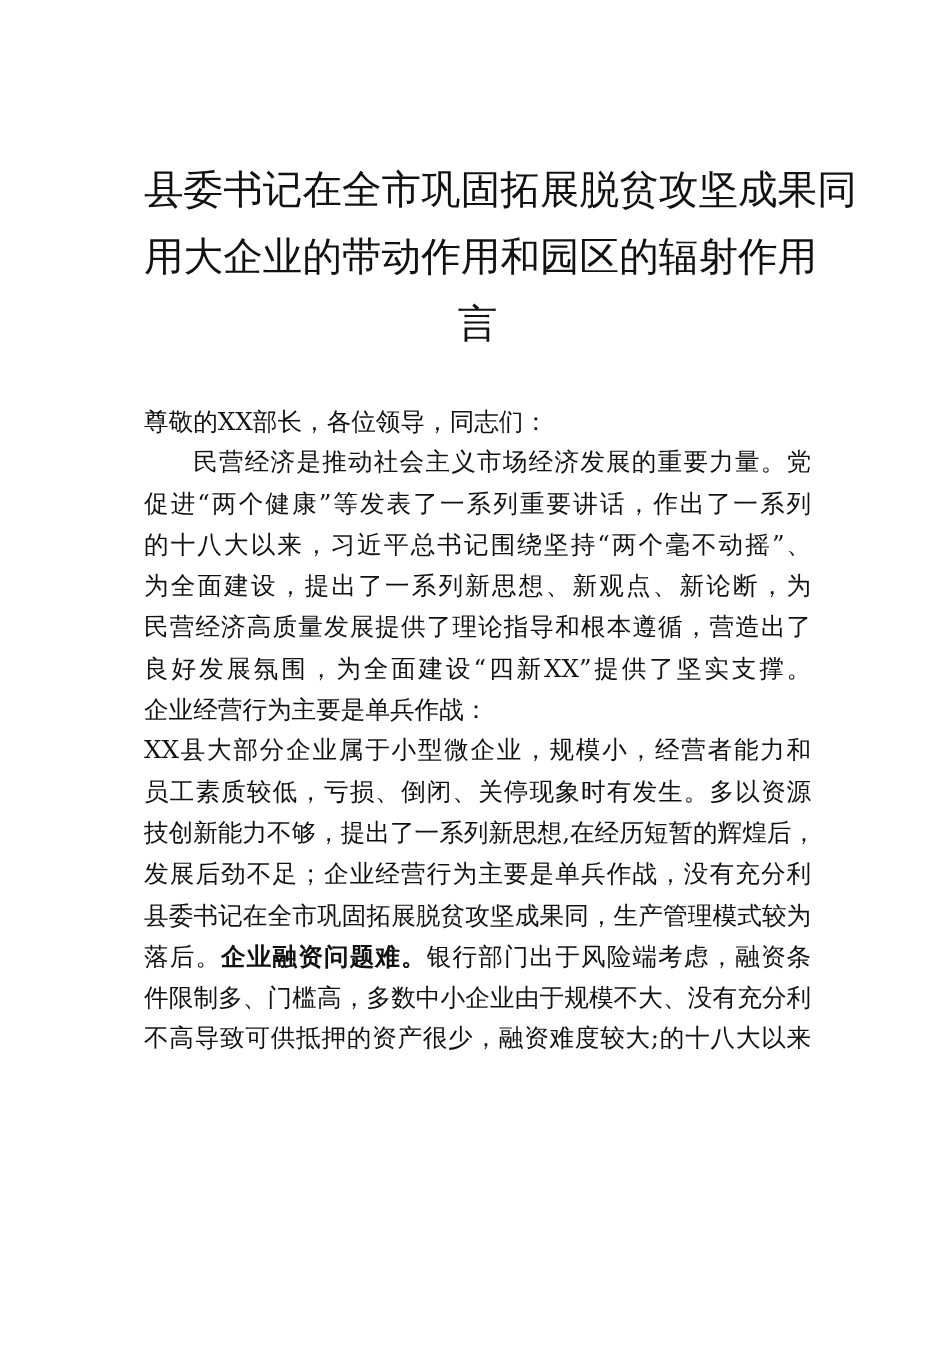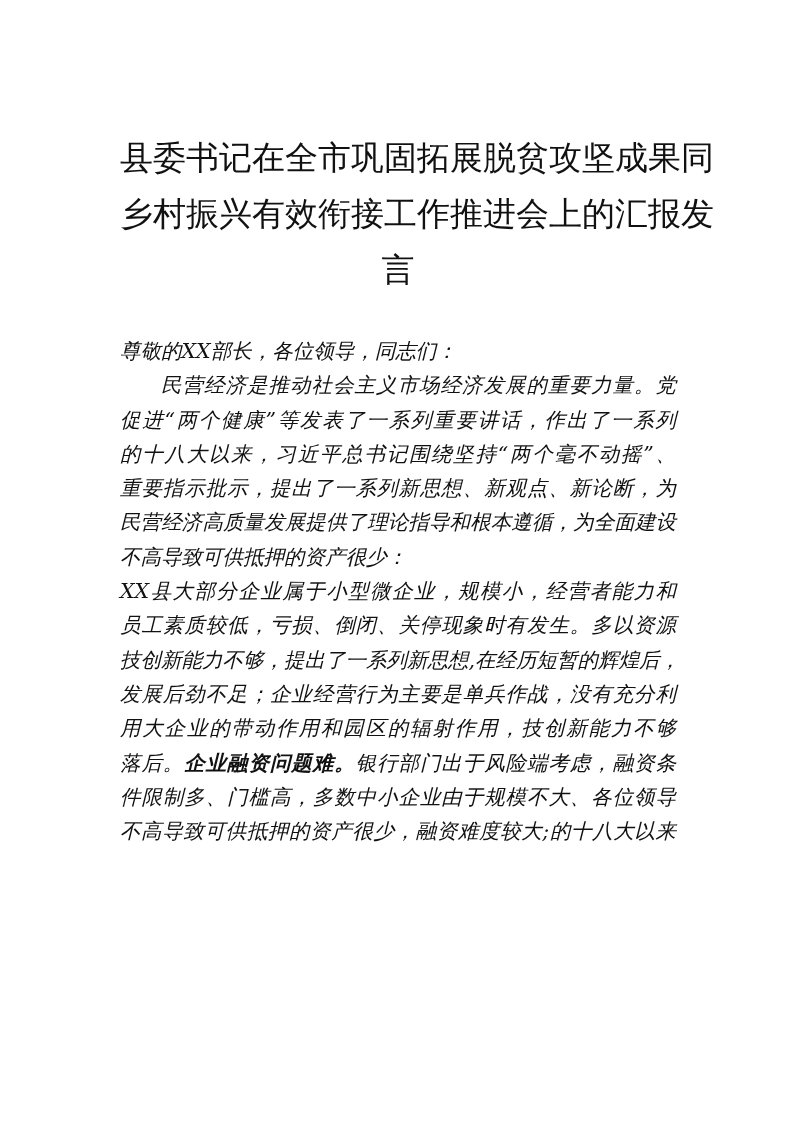"乡村振兴有效衔接工作推进会上的汇报发" span.tl { text: 乡村振兴有效衔接工作推进会上的汇报发 -> 用大企业的带动作用和园区的辐射作用 }
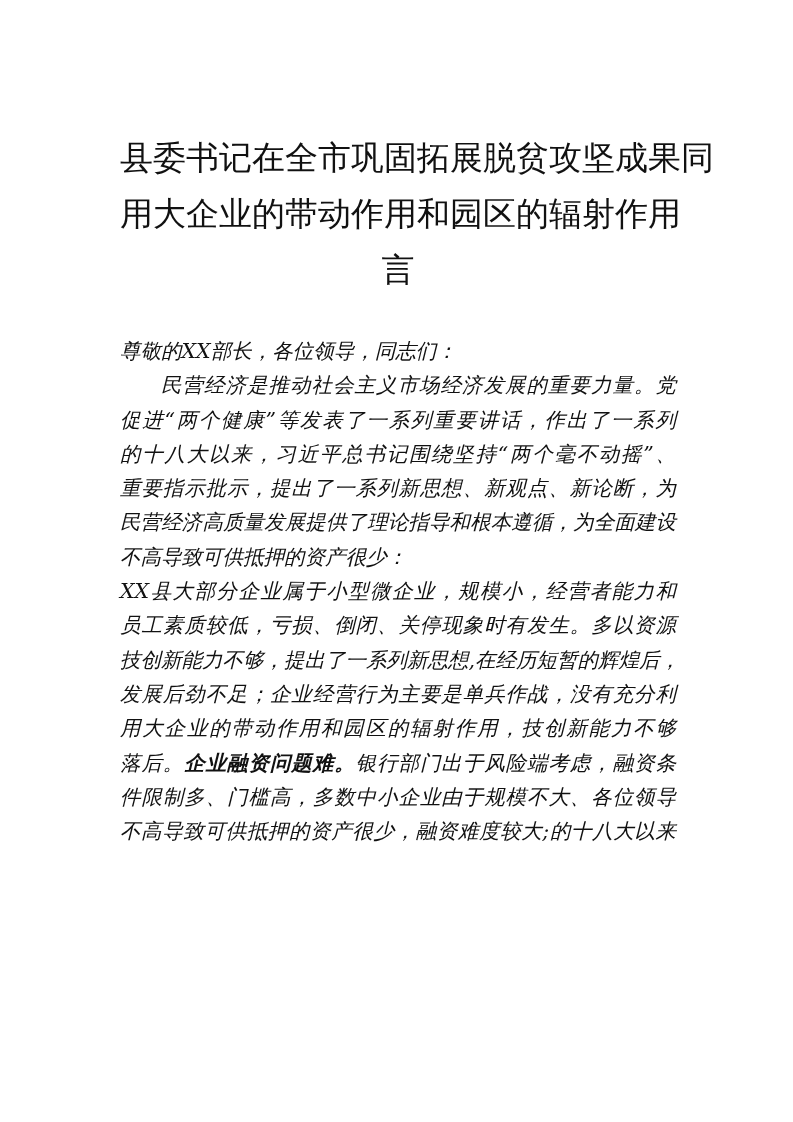"尊敬的XX部长，各位领导，同志们：" .line { font-style: italic -> none }
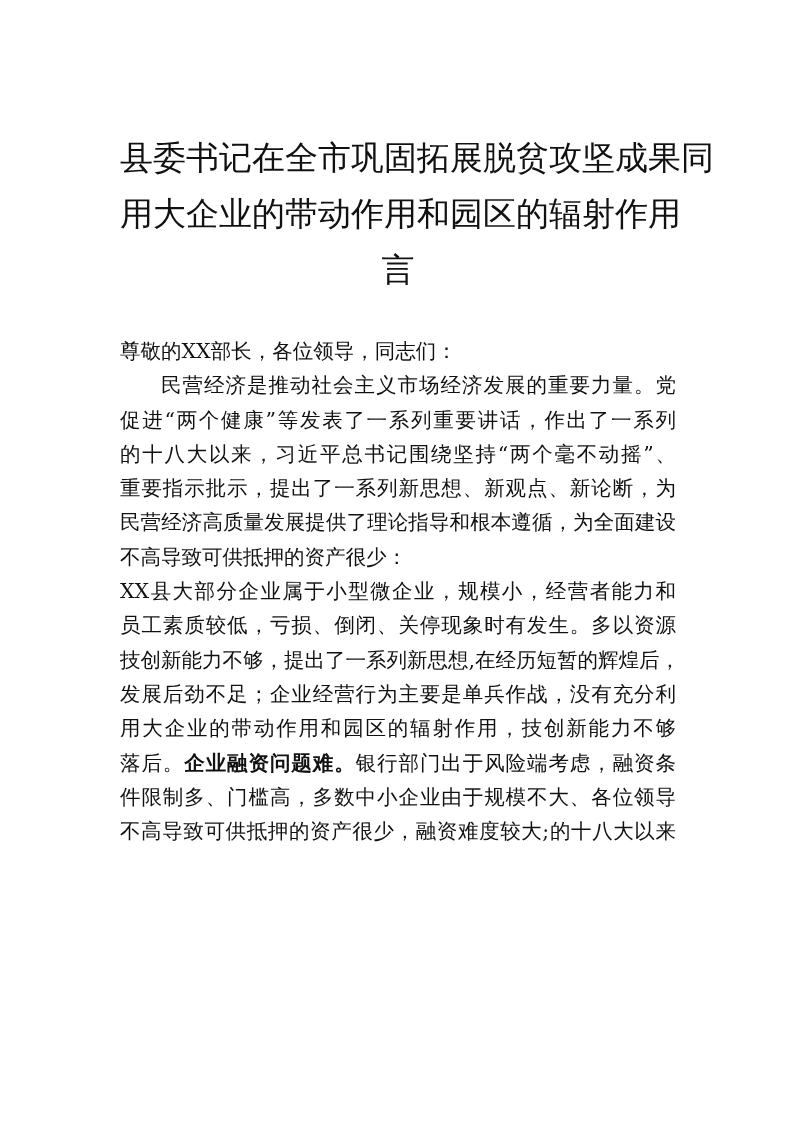"重要指示批示，提出了一系列新思想、新观点、新论断，为" span.line { text: 重要指示批示 -> 为全面建设 }
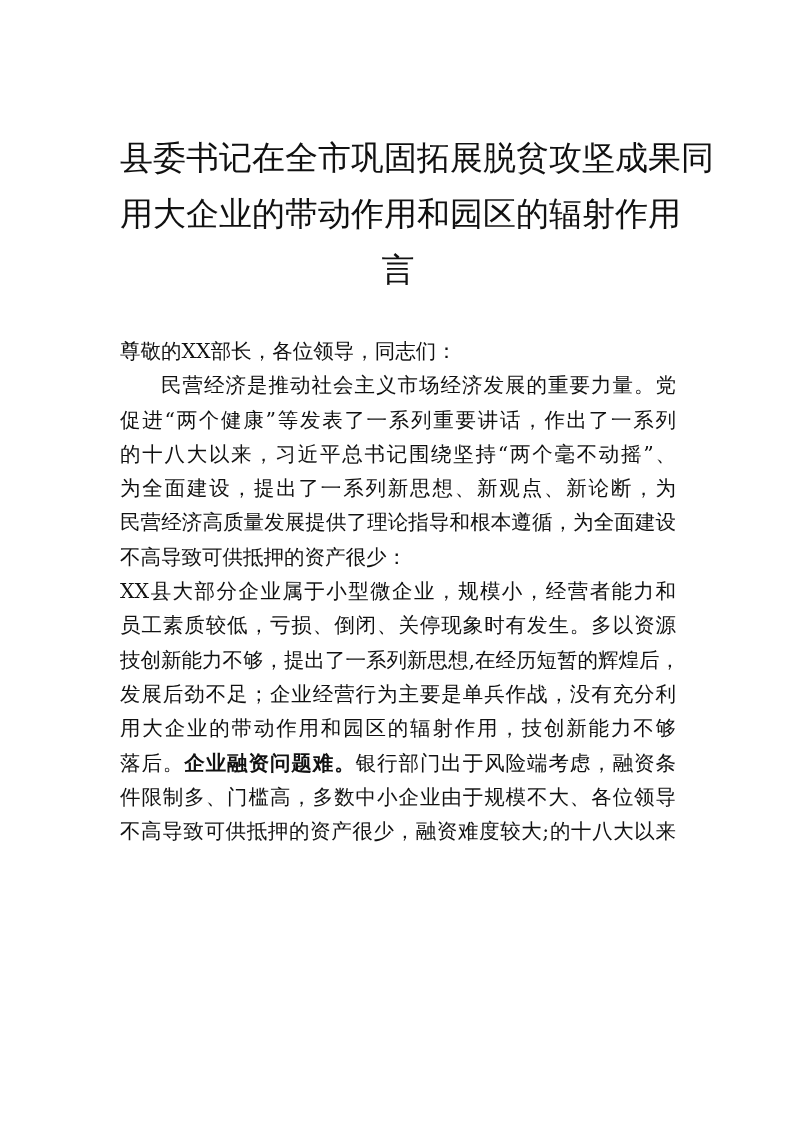"民营经济高质量发展提供了理论指导和根本遵循，为全面建设" span.line { text: 为全面建设 -> 营造出了 }
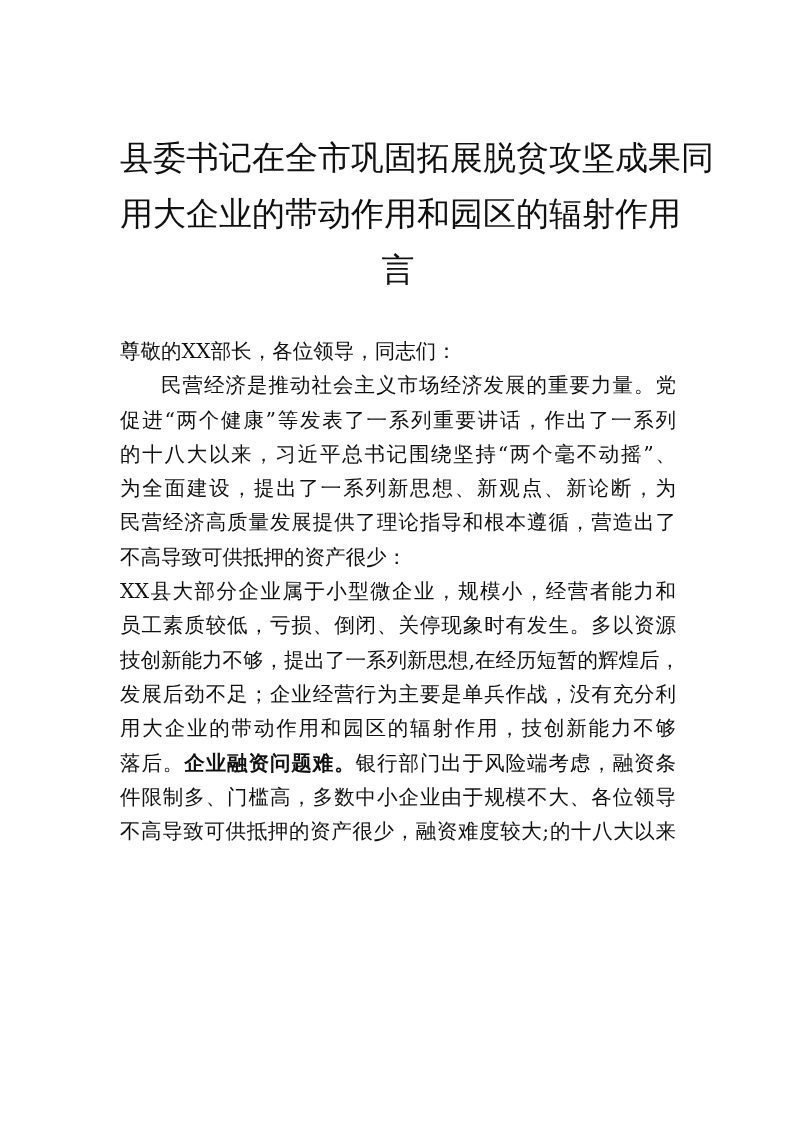"良好发展氛围，为全面建设“四新XX”提供了坚实支撑。" span.line { html: none -> <span>良好发展氛围，为全面建设“四新XX”提供了坚实支撑。</span> }
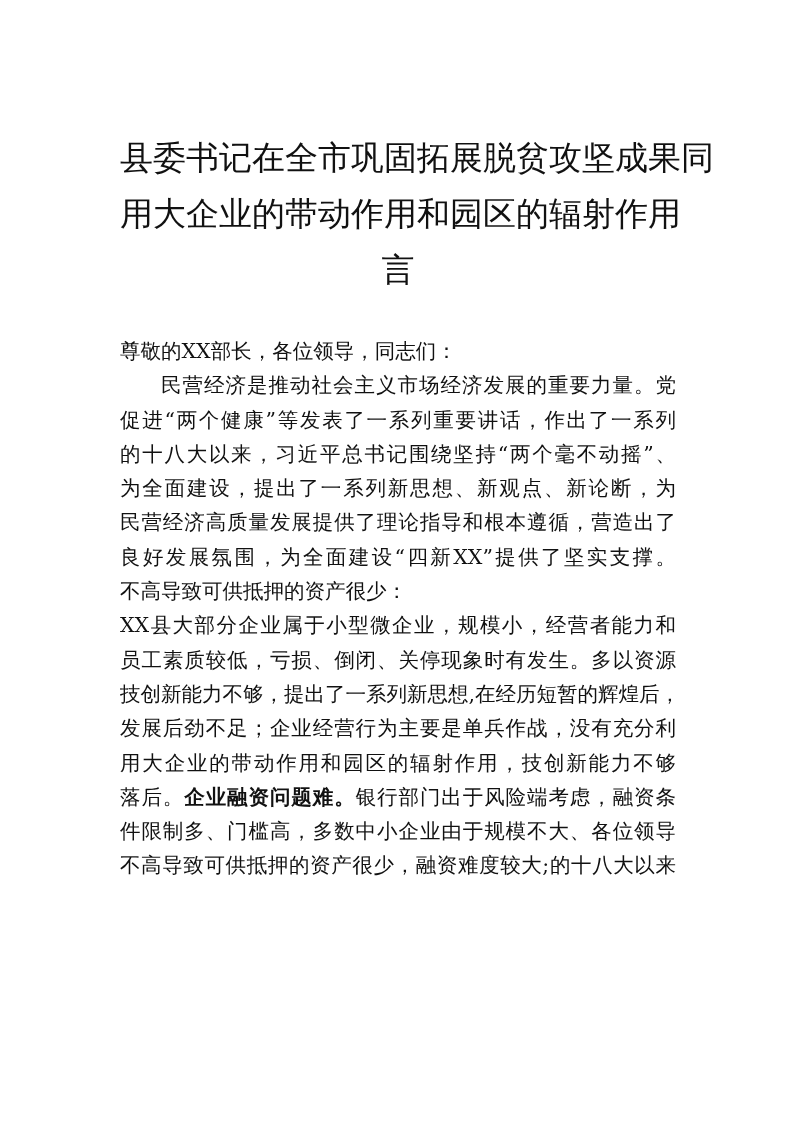"不高导致可供抵押的资产很少：" span.line { text: 不高导致可供抵押的资产很少 -> 企业经营行为主要是单兵作战 }
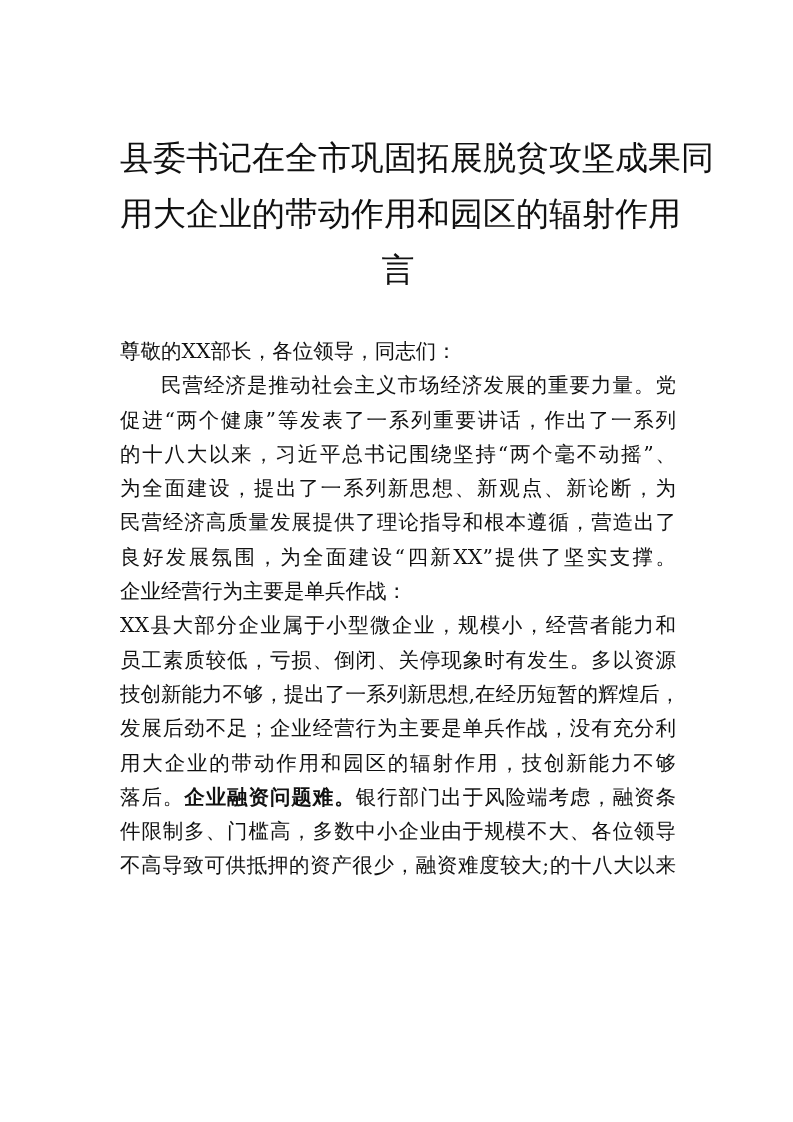"用大企业的带动作用和园区的辐射作用，技创新能力不够" span.line { text: 用大企业的带动作用和园区的辐射作用，技创新能力不够 -> 县委书记在全市巩固拓展脱贫攻坚成果同，生产管理模式较为 }
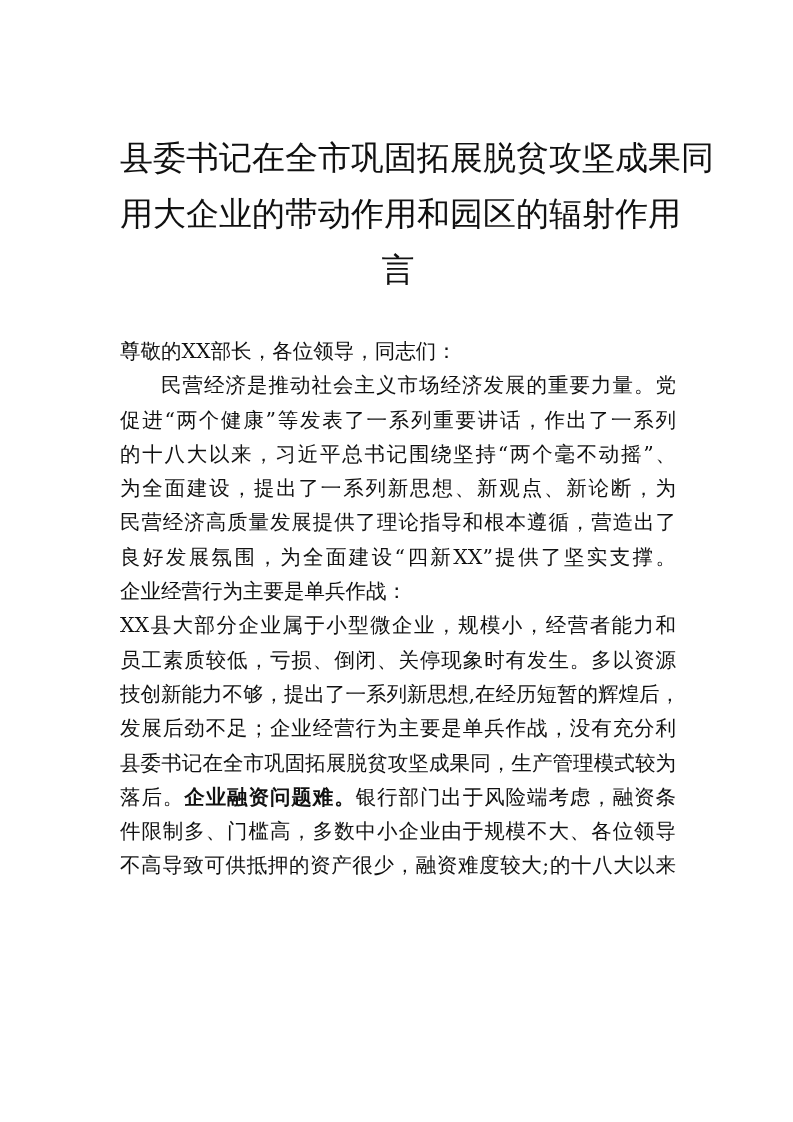"件限制多、门槛高，多数中小企业由于规模不大、各位领导" span.line { text: 各位领导 -> 没有充分利 }
